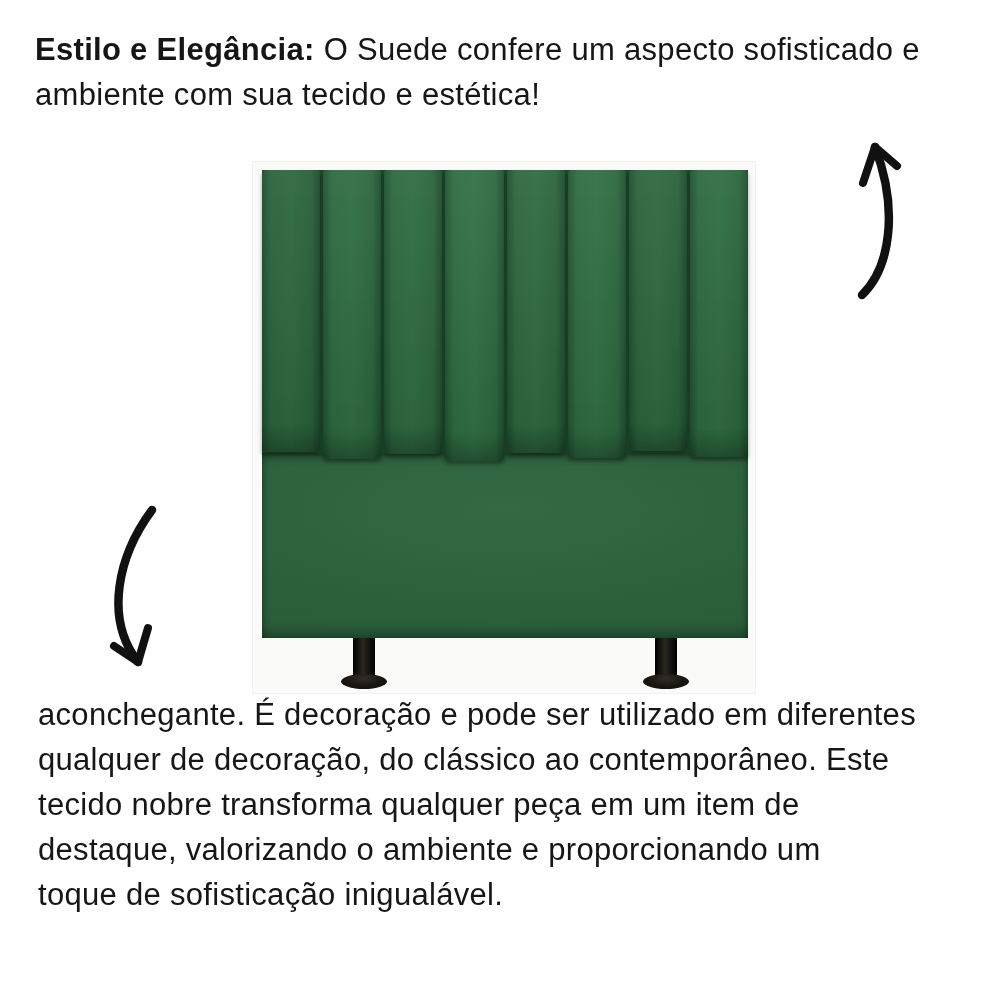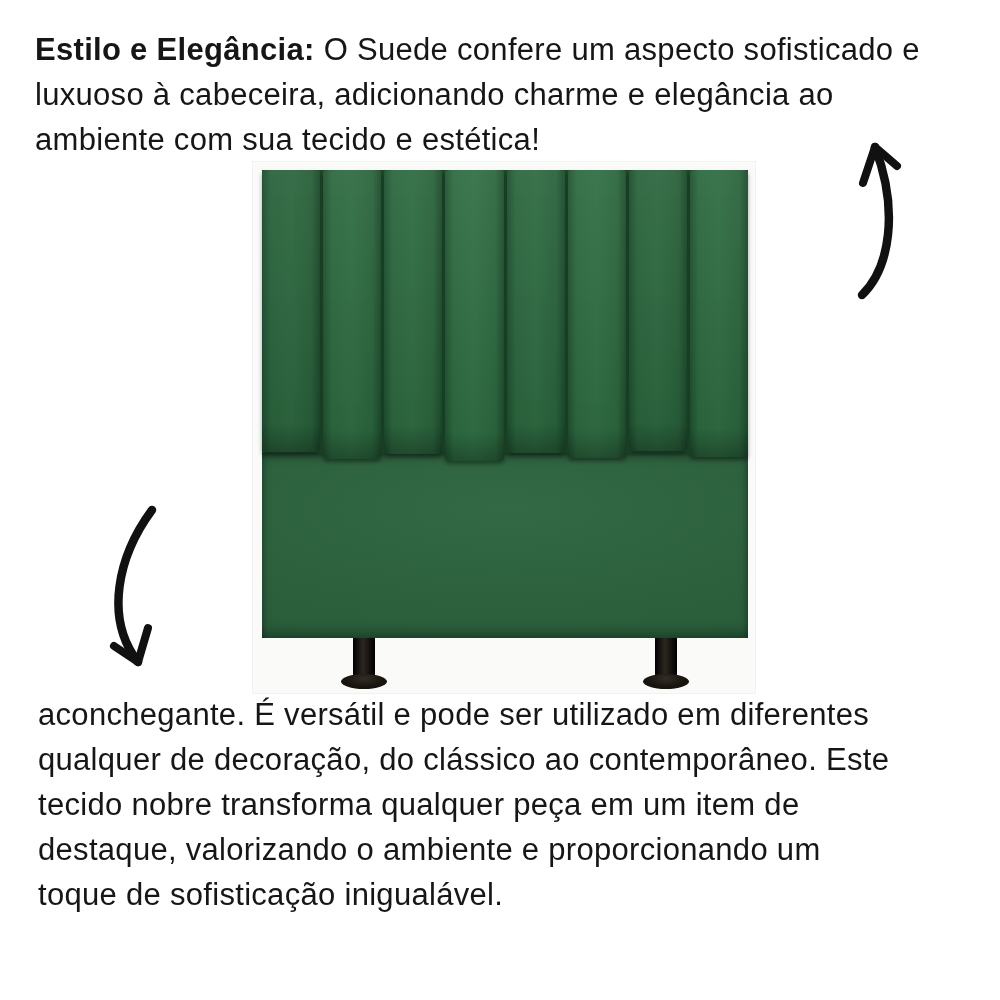"luxuoso à cabeceira, adicionando charme" div.text-line { html: <div>luxuoso à cabeceira, adicionando charme e elegância ao</div> -> none }
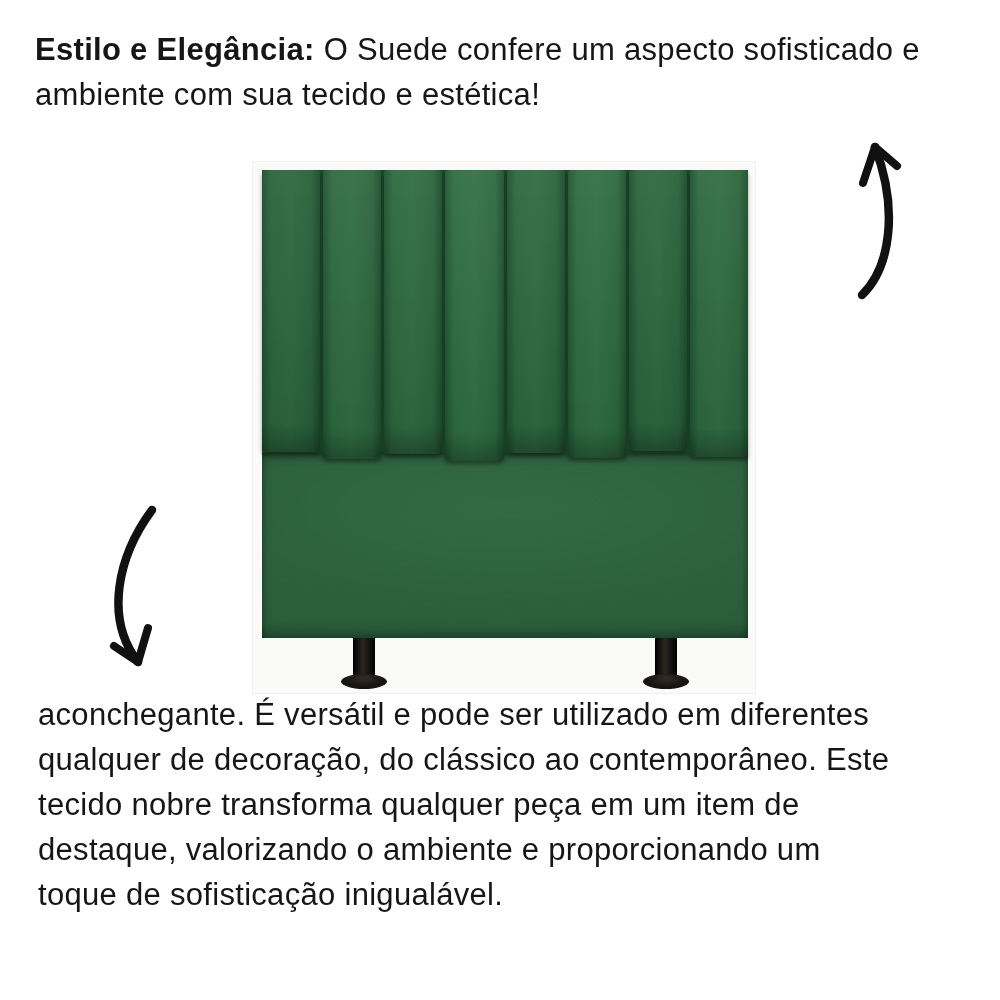"aconchegante. É versátil e pode" div.text-line { text: versátil -> decoração }
